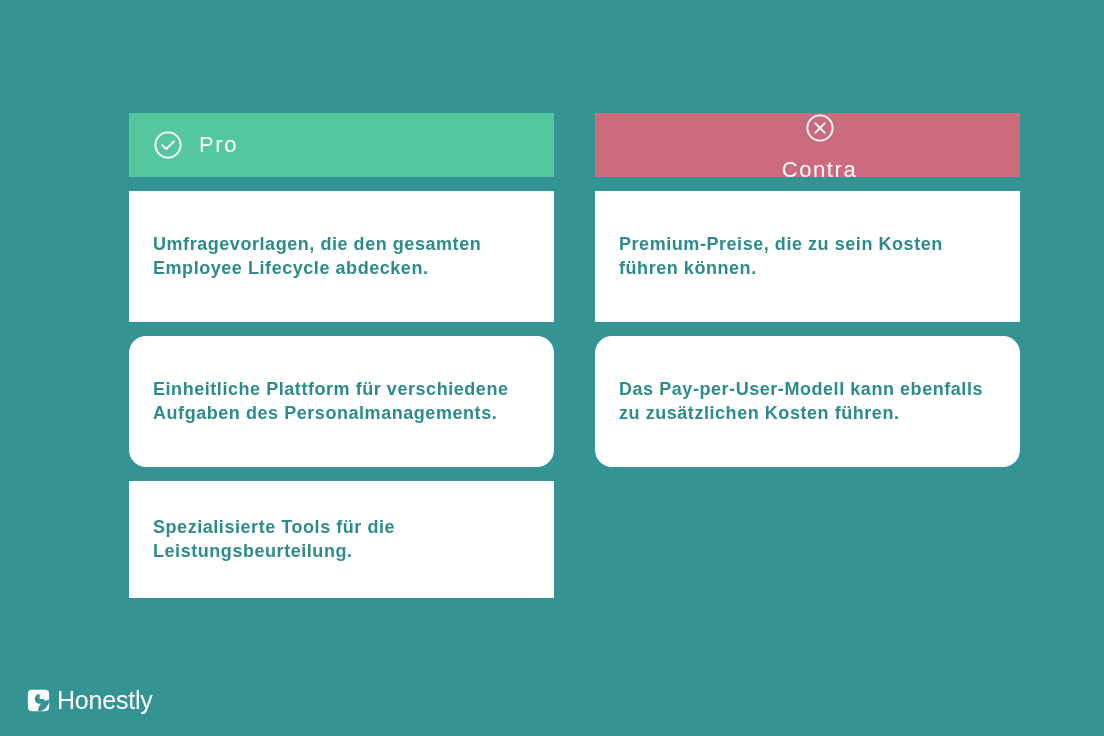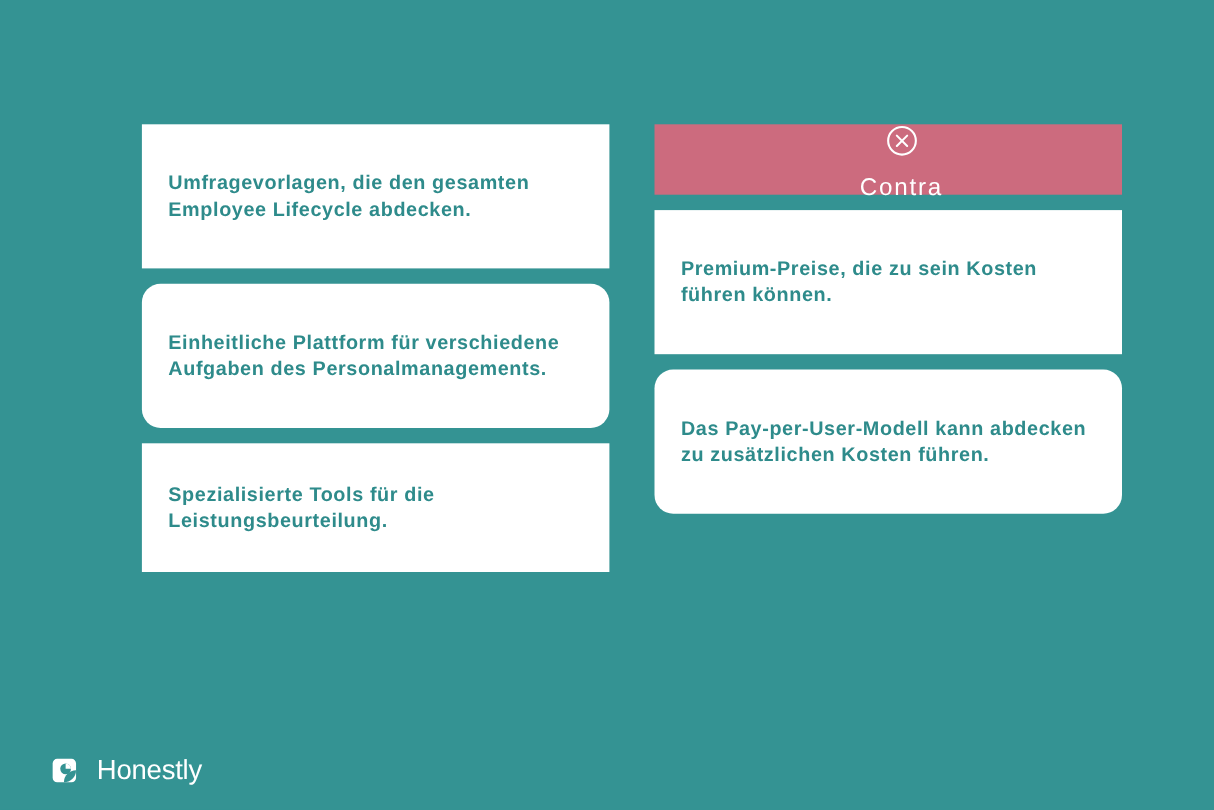"Pro" div.col-header { html: none -> <div> <span> <svg> <circle></circle> <path></path> </svg> </span> <span>Pro</span> </div> }
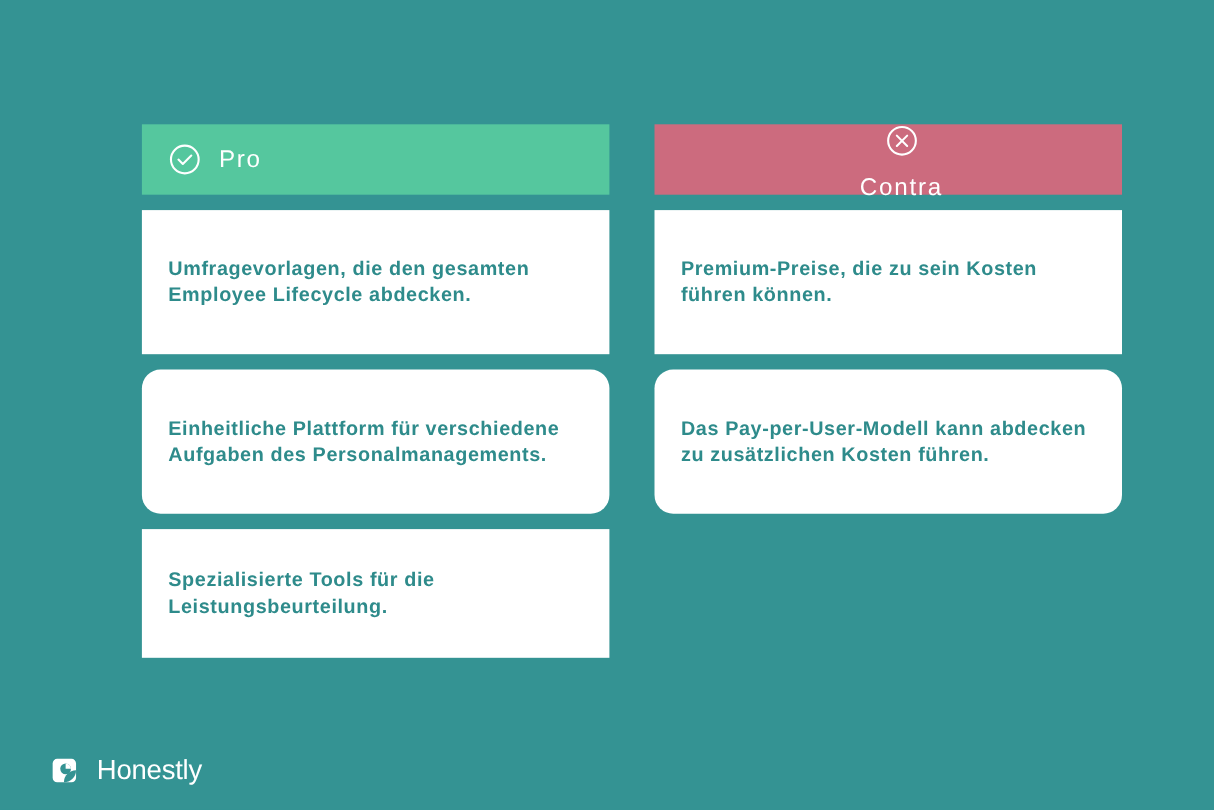"Das Pay-per-User-Modell kann abdecken zu" div.card-text { text: abdecken -> ebenfalls }
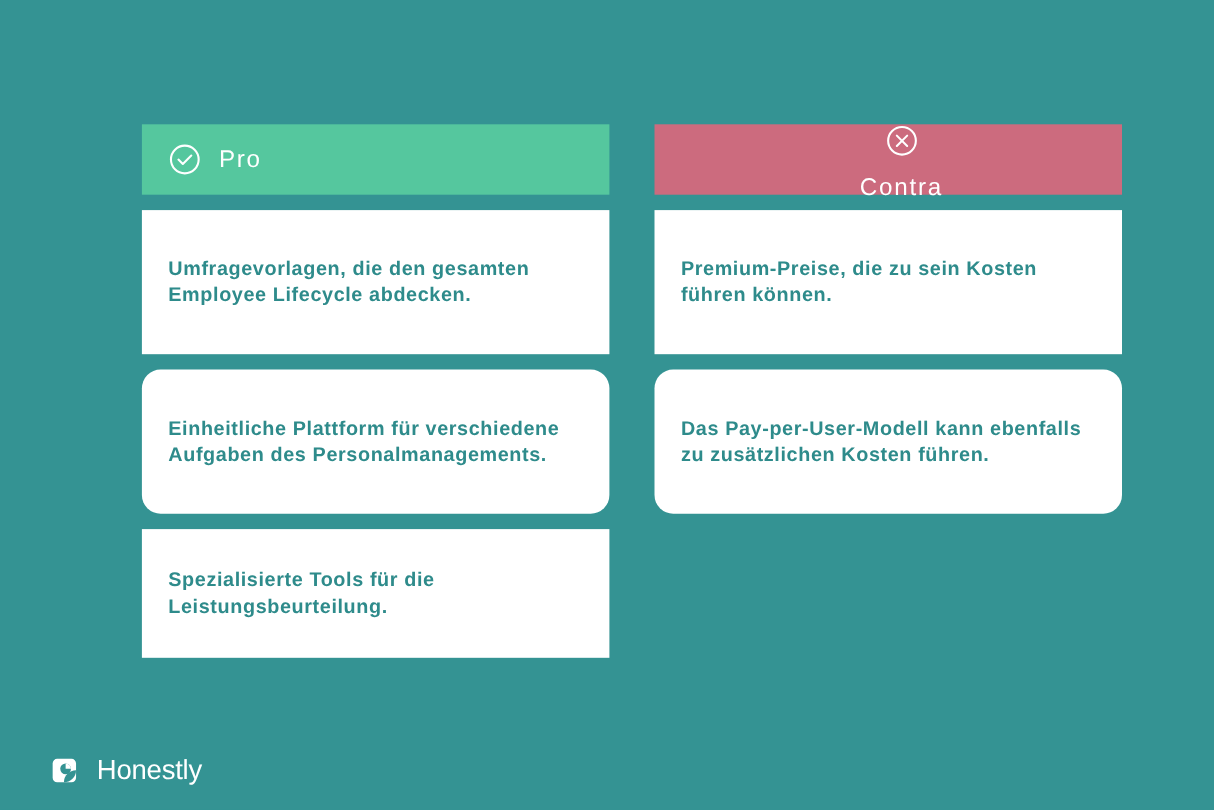"Honestly" .logo { gap: 18px -> 7px; margin-left: 20px -> none }
